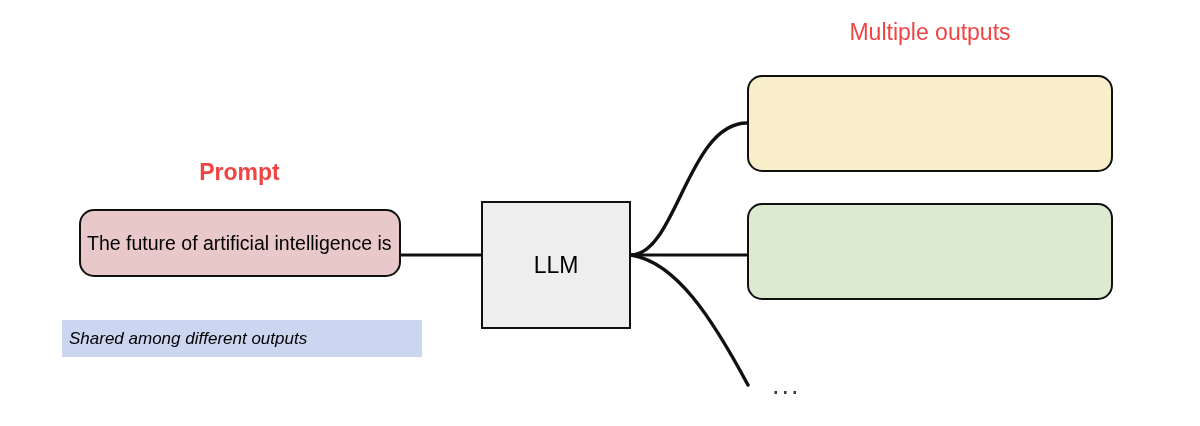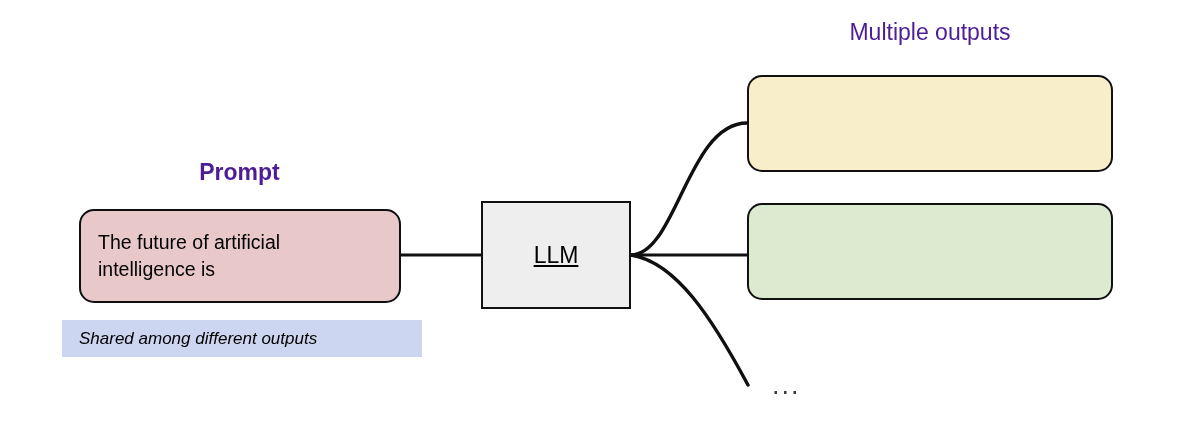"Multiple outputs" .label { color: #4c1d95 -> #ef4444 }
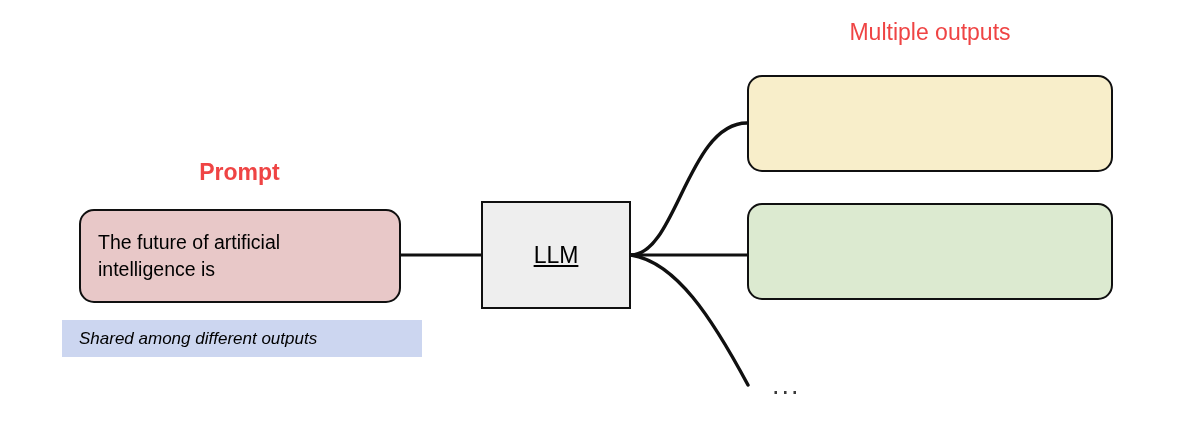"The future of artificial intelligence" #prompt-box { height: 94px -> 68px; padding: 0 17px -> 0 6px }
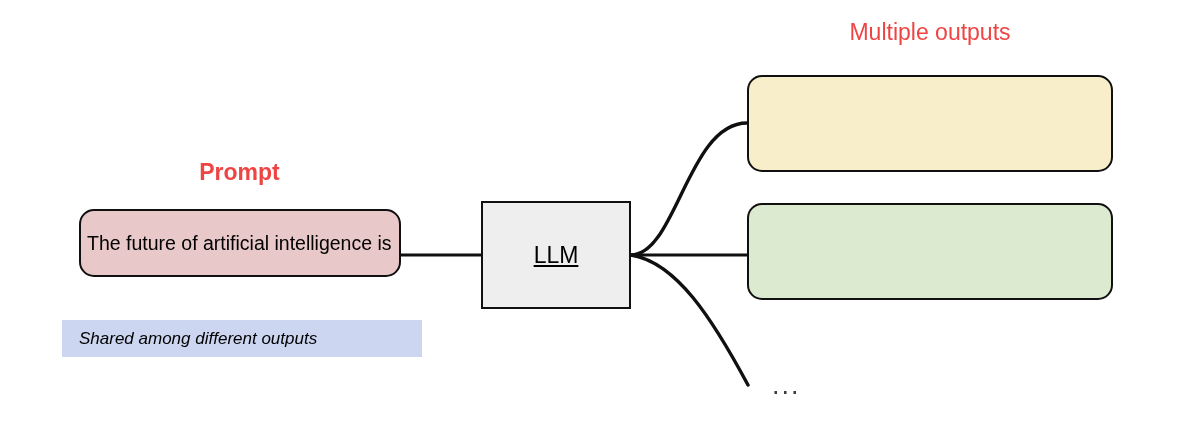"LLM" #llm-box { height: 108px -> 128px; text-decoration: underline -> none }
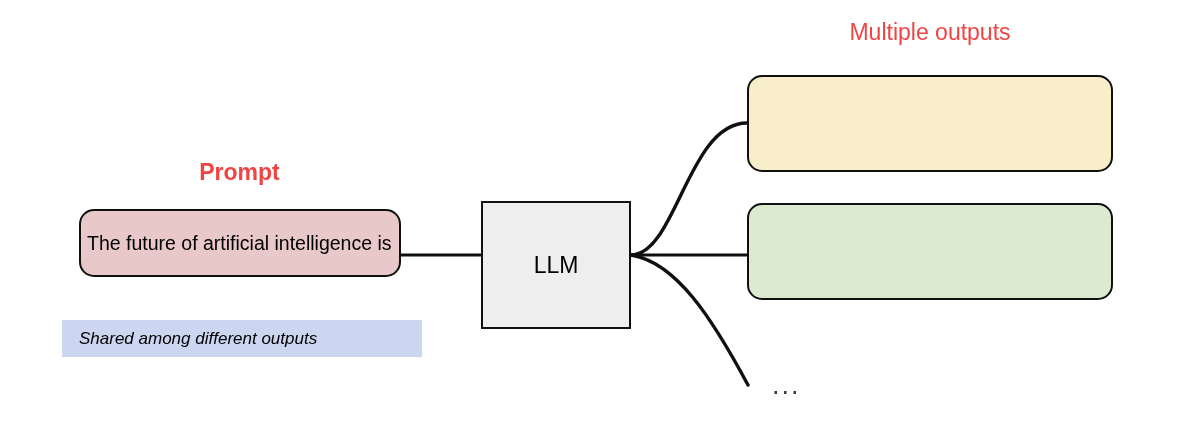"Shared among different outputs" #shared-note { padding-left: 17px -> 7px }
